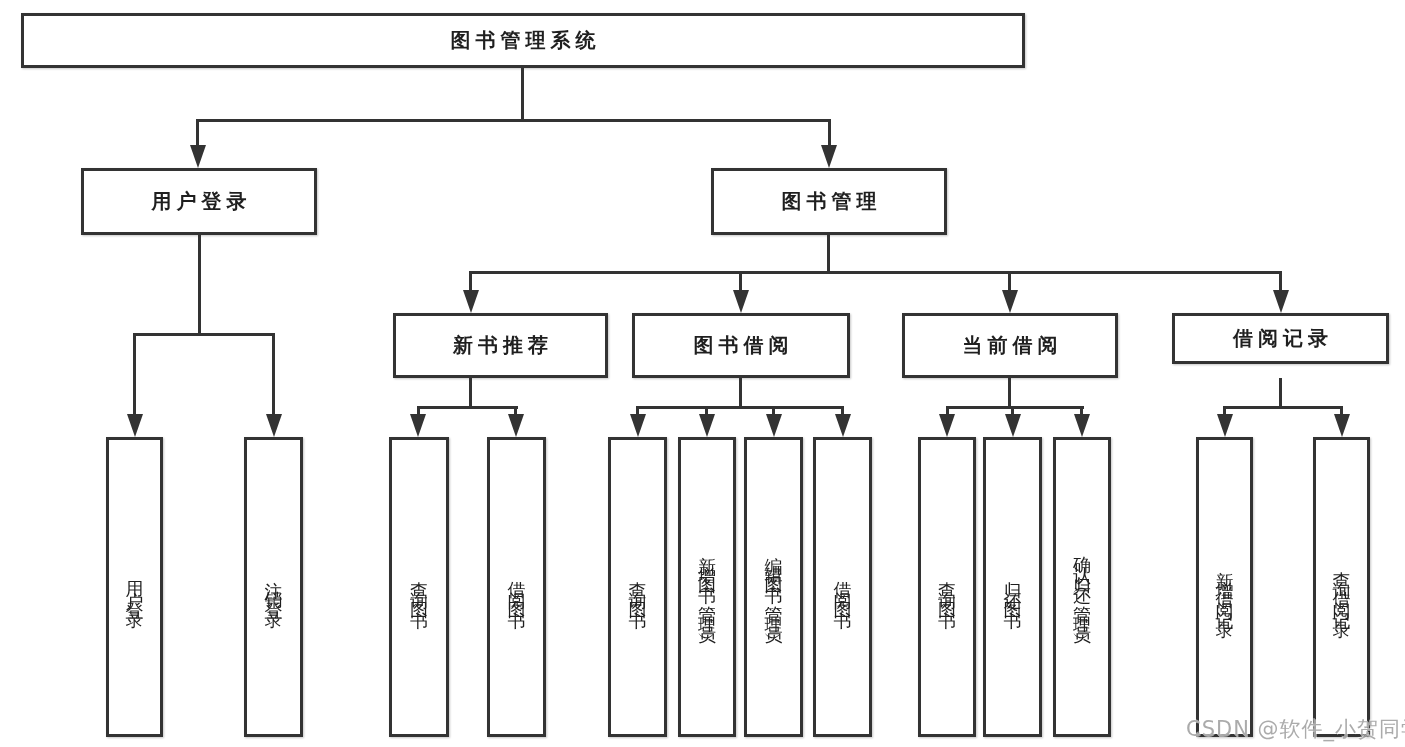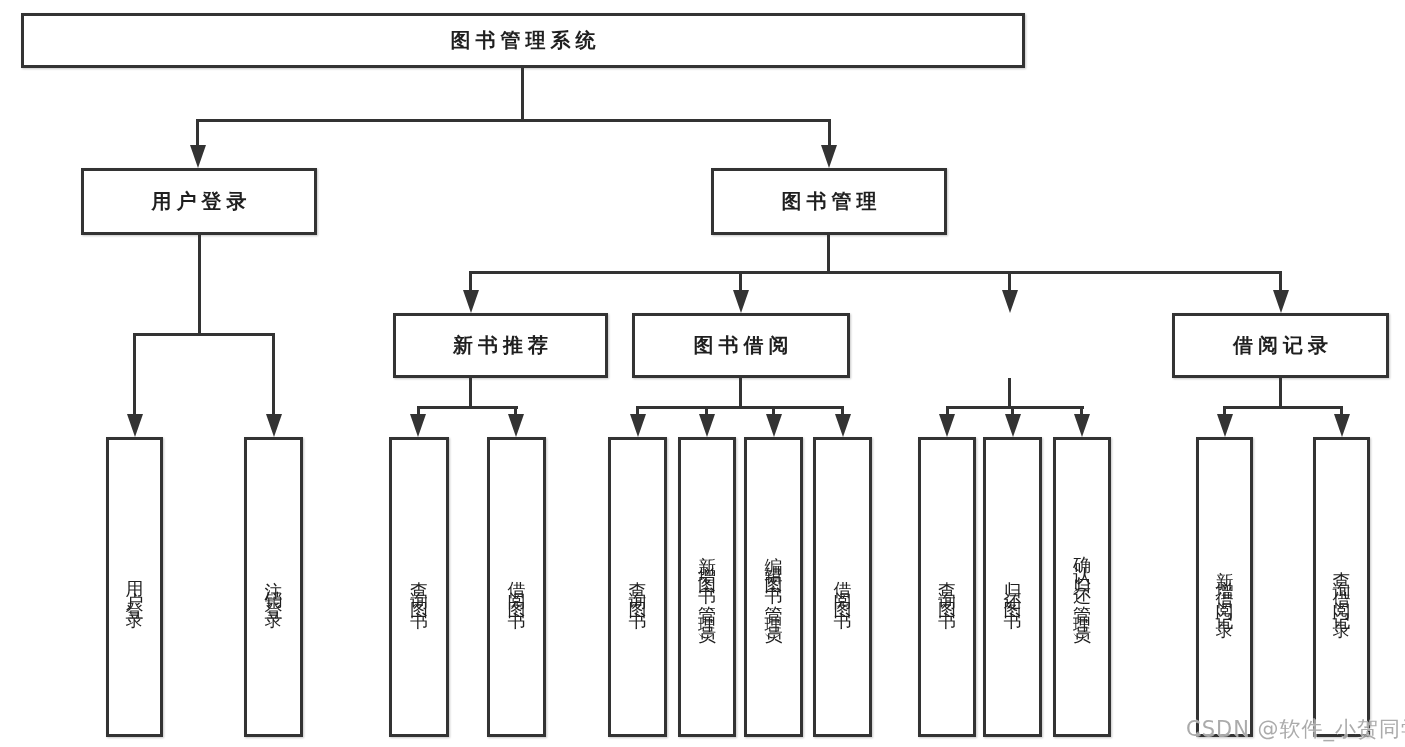"当前借阅" div.box { html: none -> <div> <span>当前借阅</span> </div> }
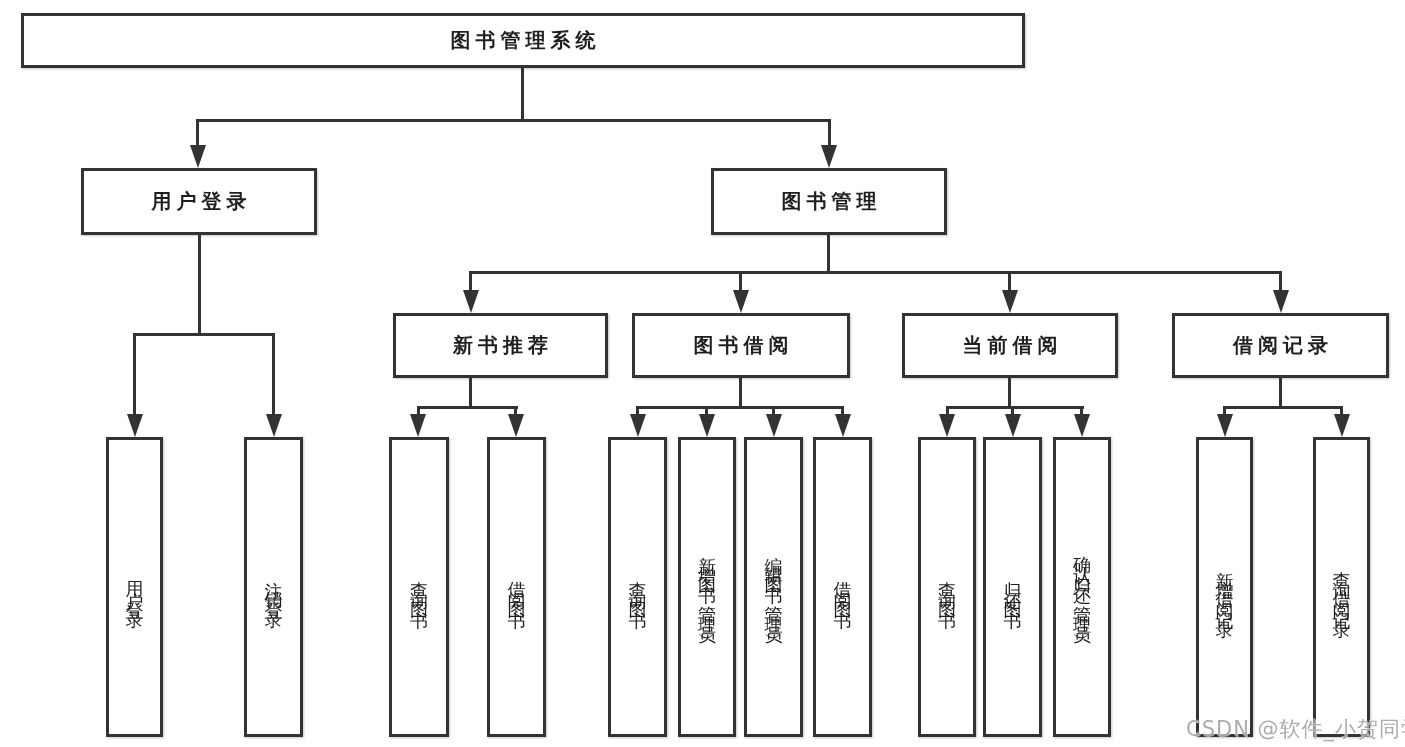"借阅记录" div.box { height: 65px -> 51px }
